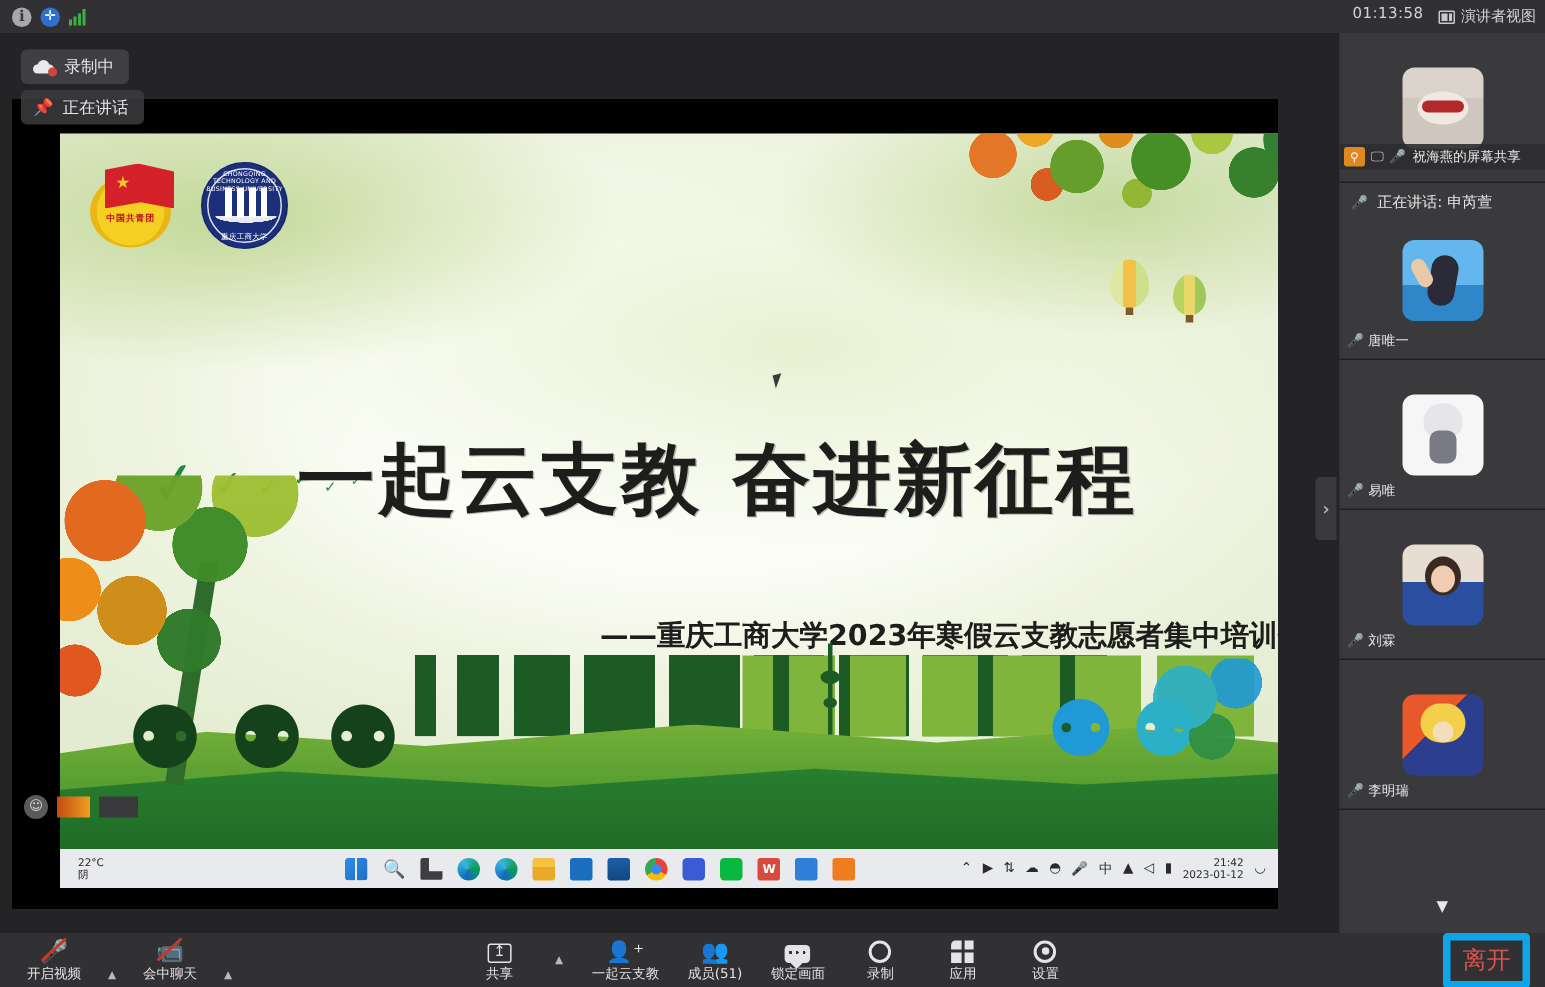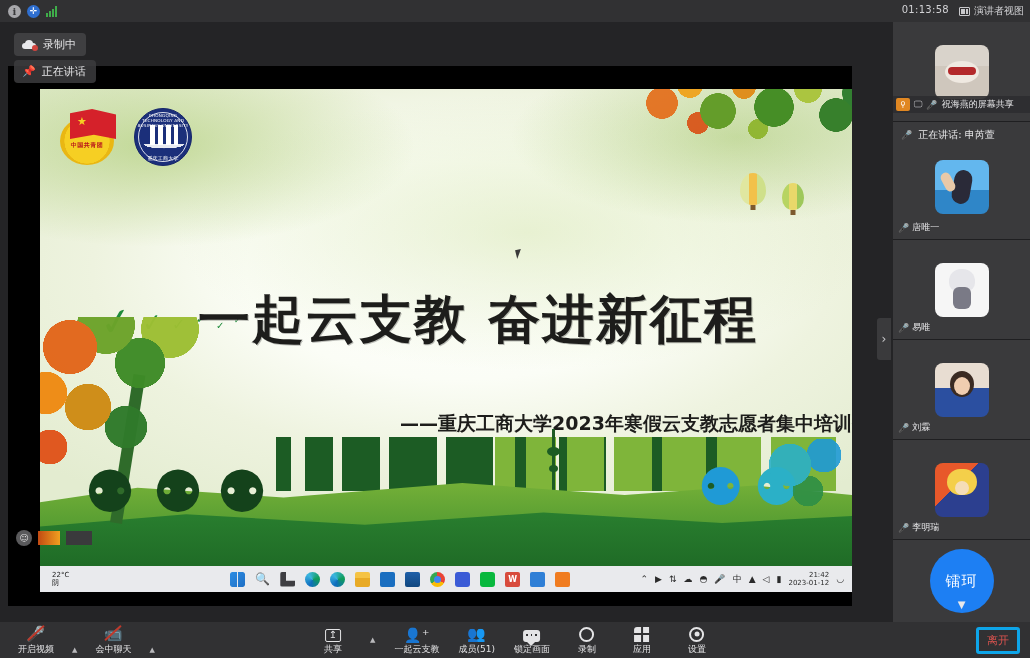"镭珂" div.bigavatar { html: <div>镭珂</div> -> none }
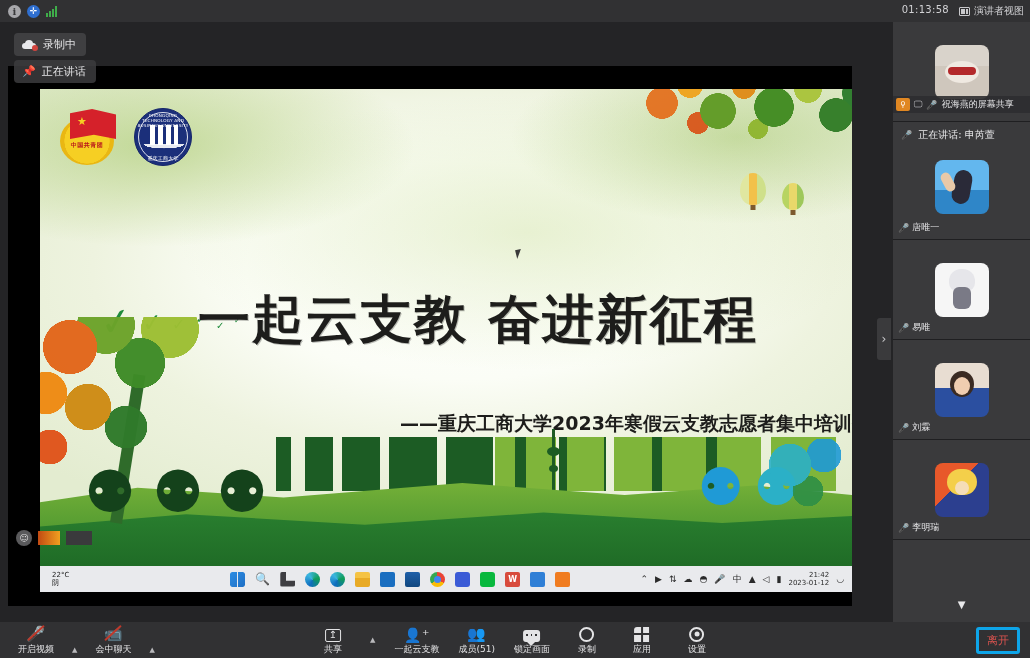"离开" .leave-btn { border: 3px solid #0ea5e9 -> 5px solid #0ea5e9; font-size: 11px -> 16px }
